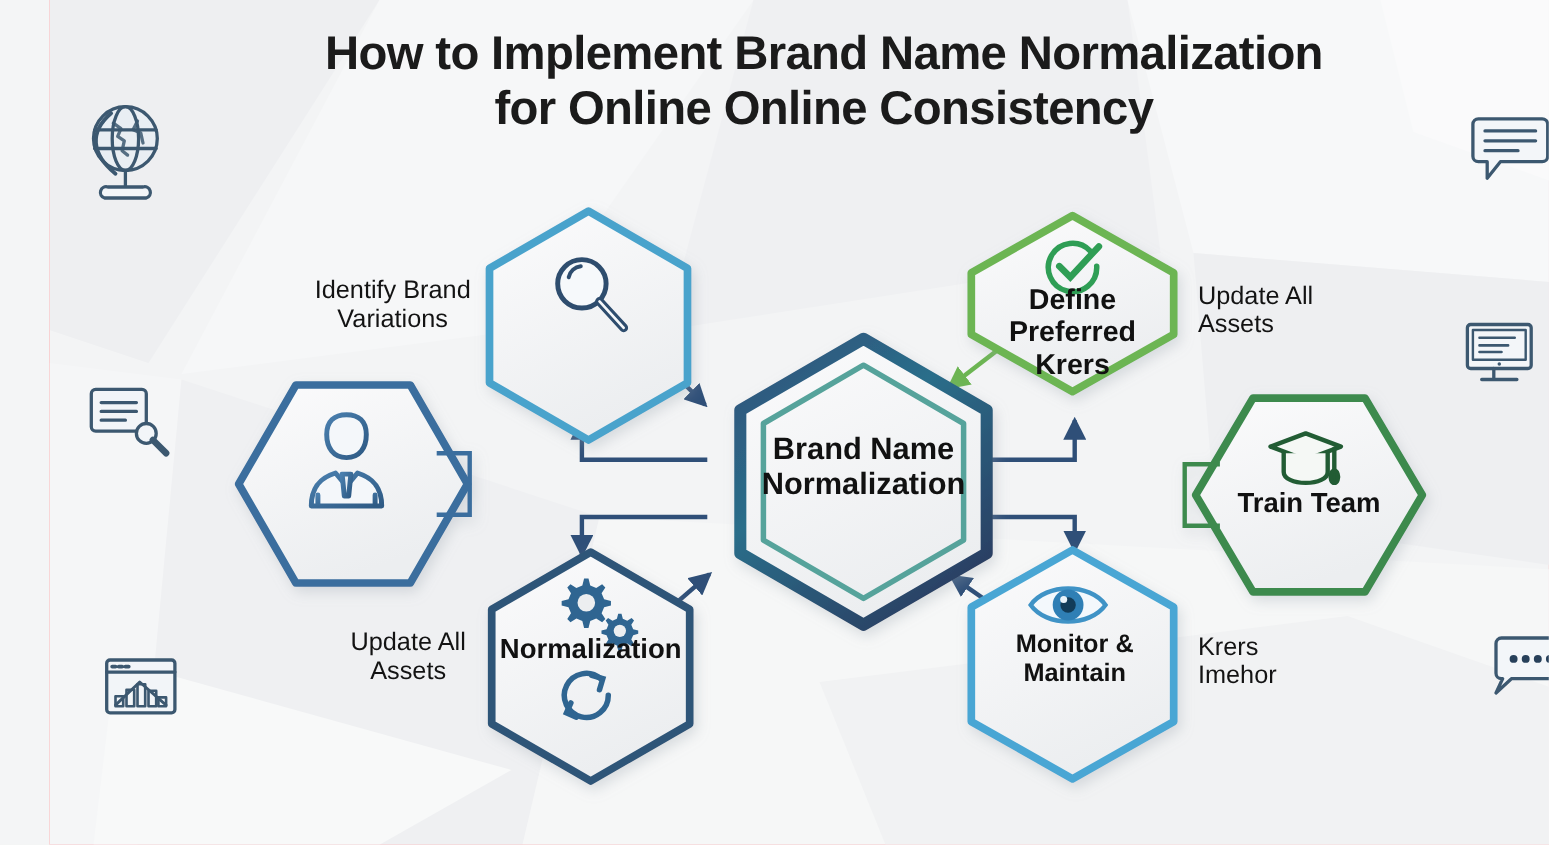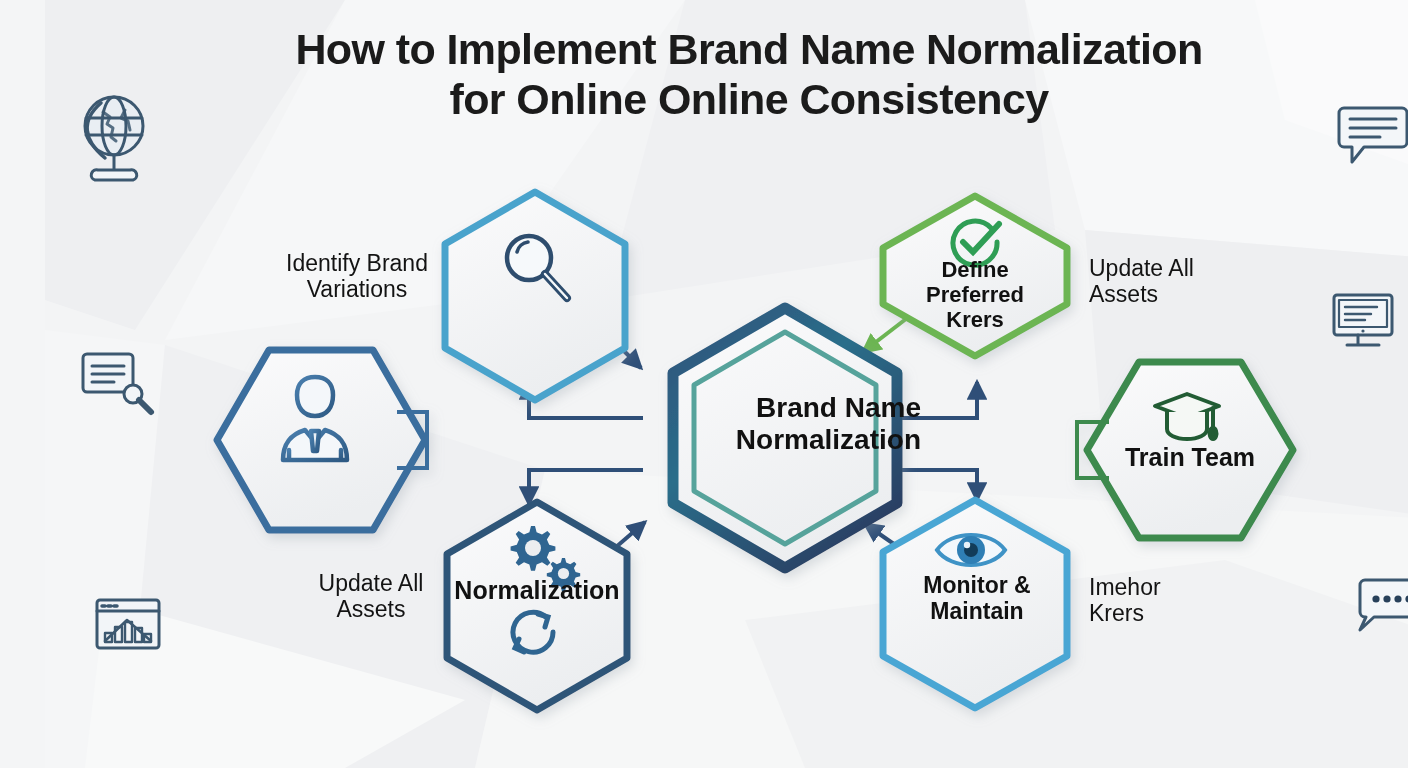"Define" div.node-label { font-size: 22px -> 26px }
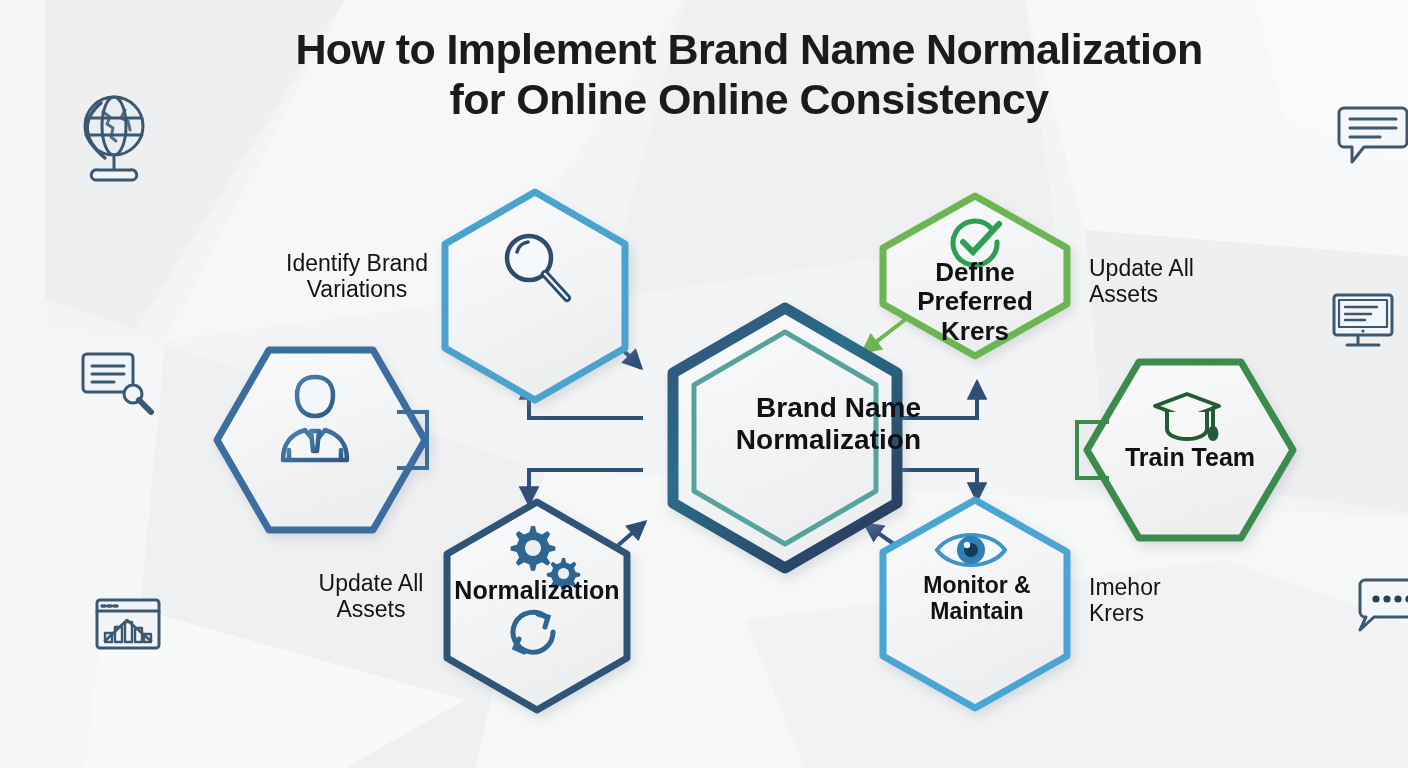"Brand Name" .ctr-label { text-align: right -> center }
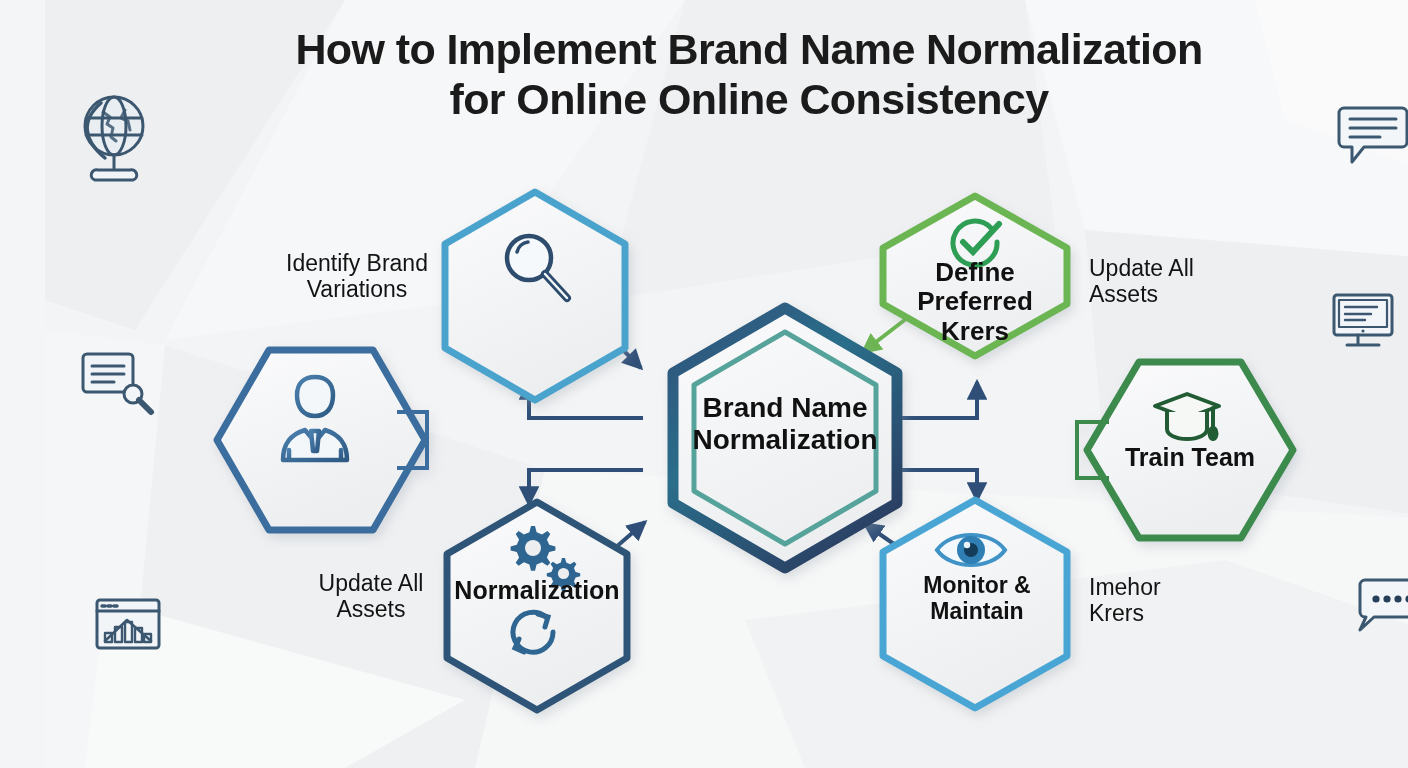"Imehor" div { order: before "Krers" -> after "Krers" }
